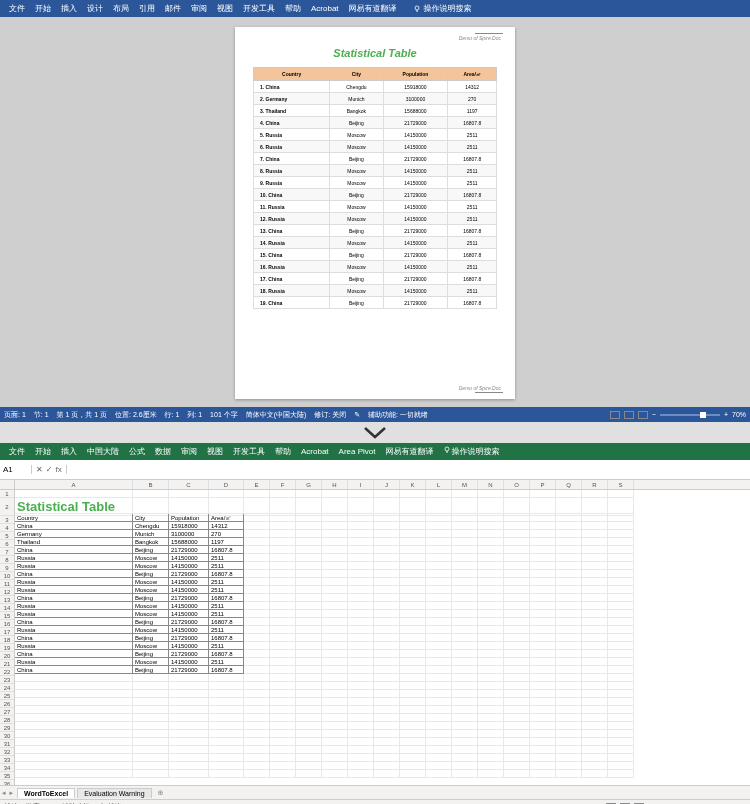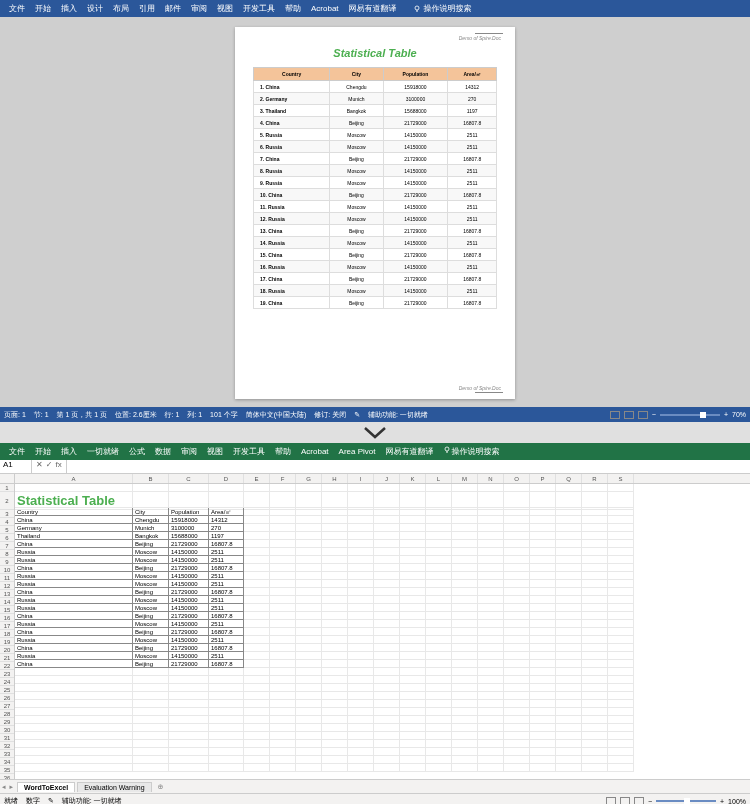"一切就绪" span { text: 一切就绪 -> 中国大陆 }
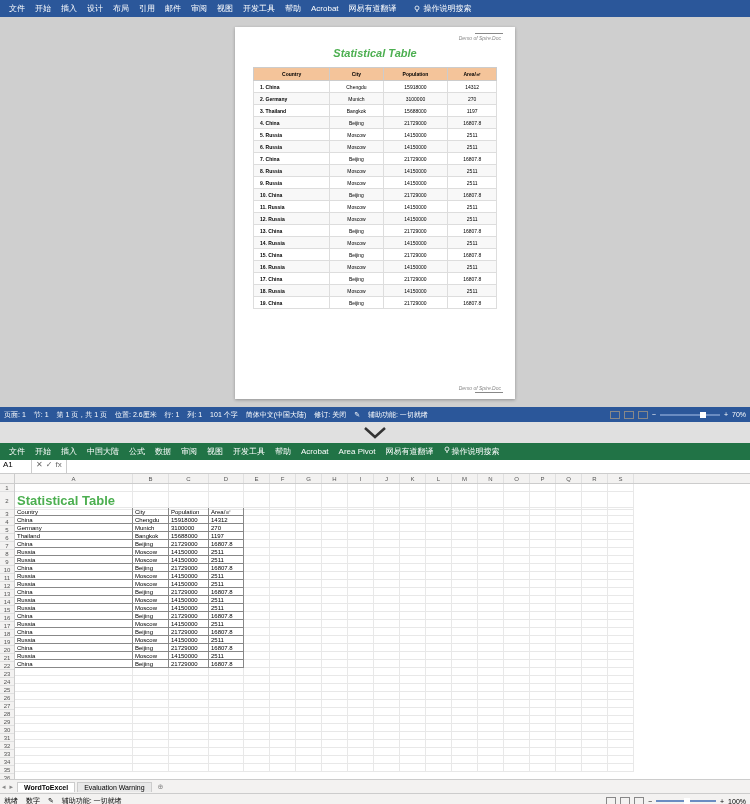"A1" .excel-formula { align-items: none -> center; height: 14px -> 20px }
